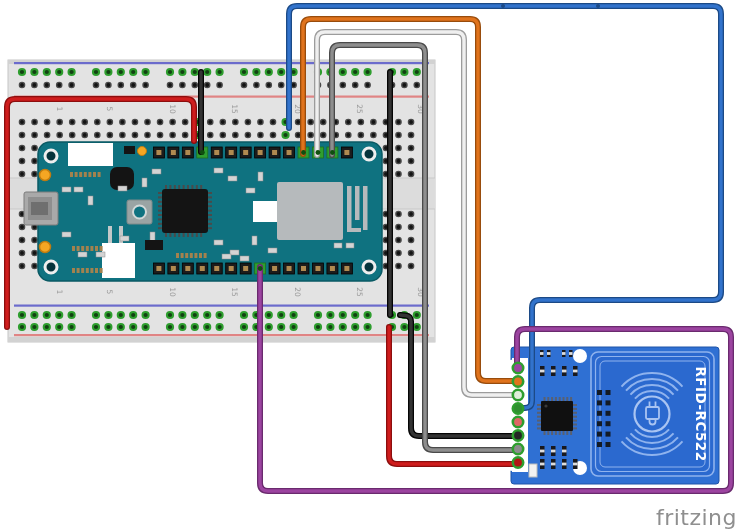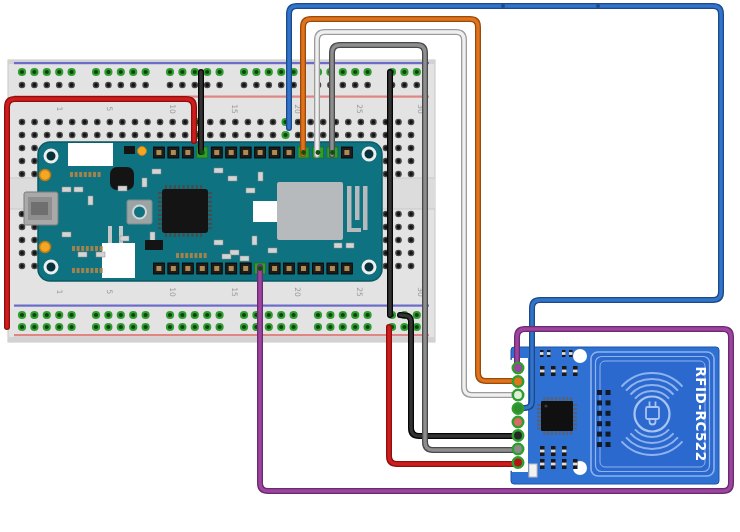"fritzing" div.logo { html: none -> <div>fritzing</div> }
